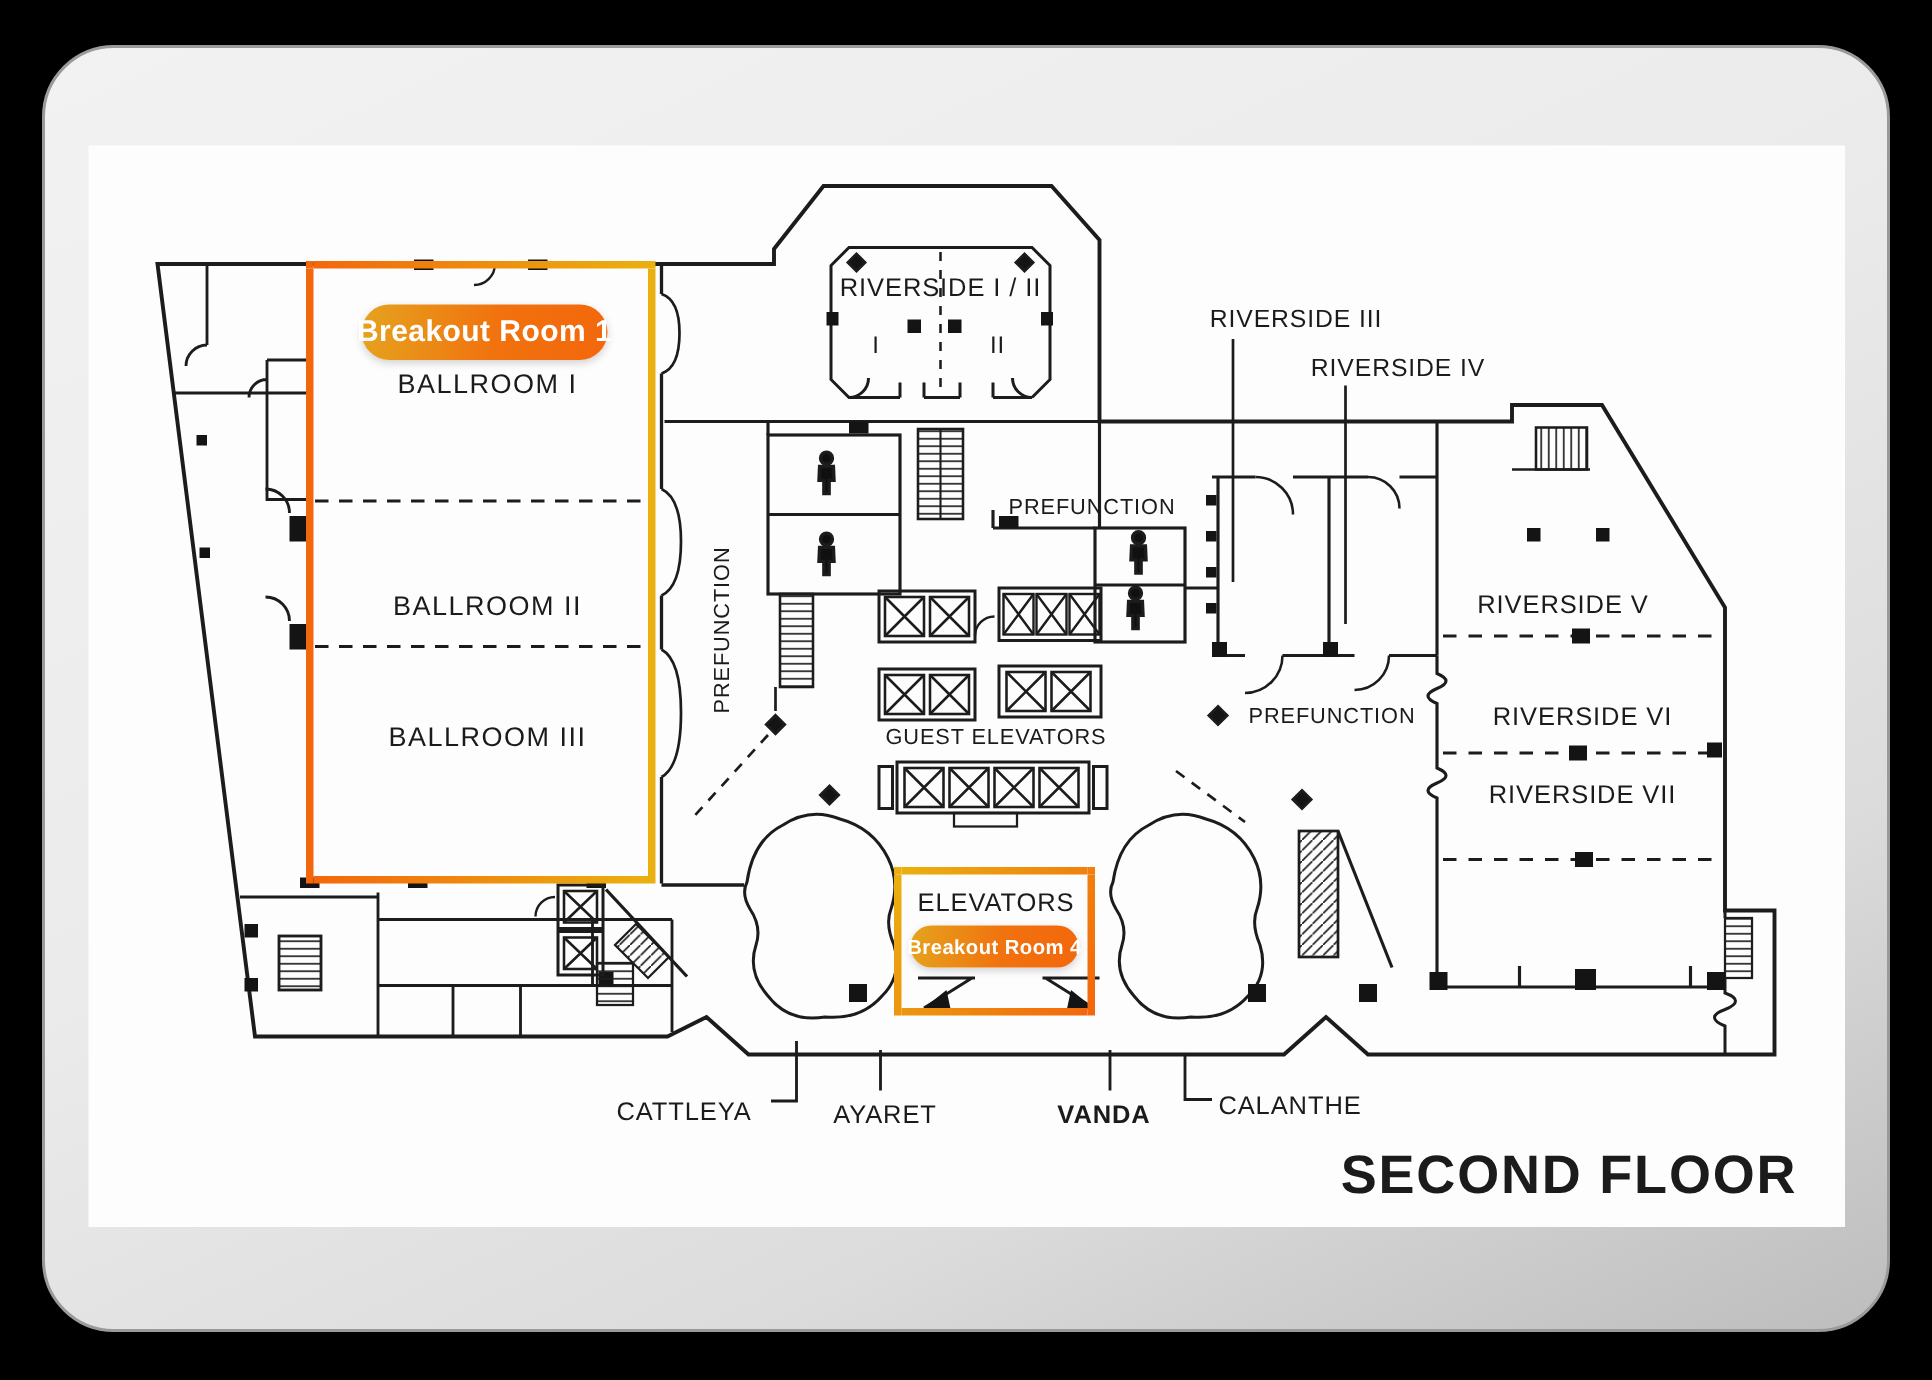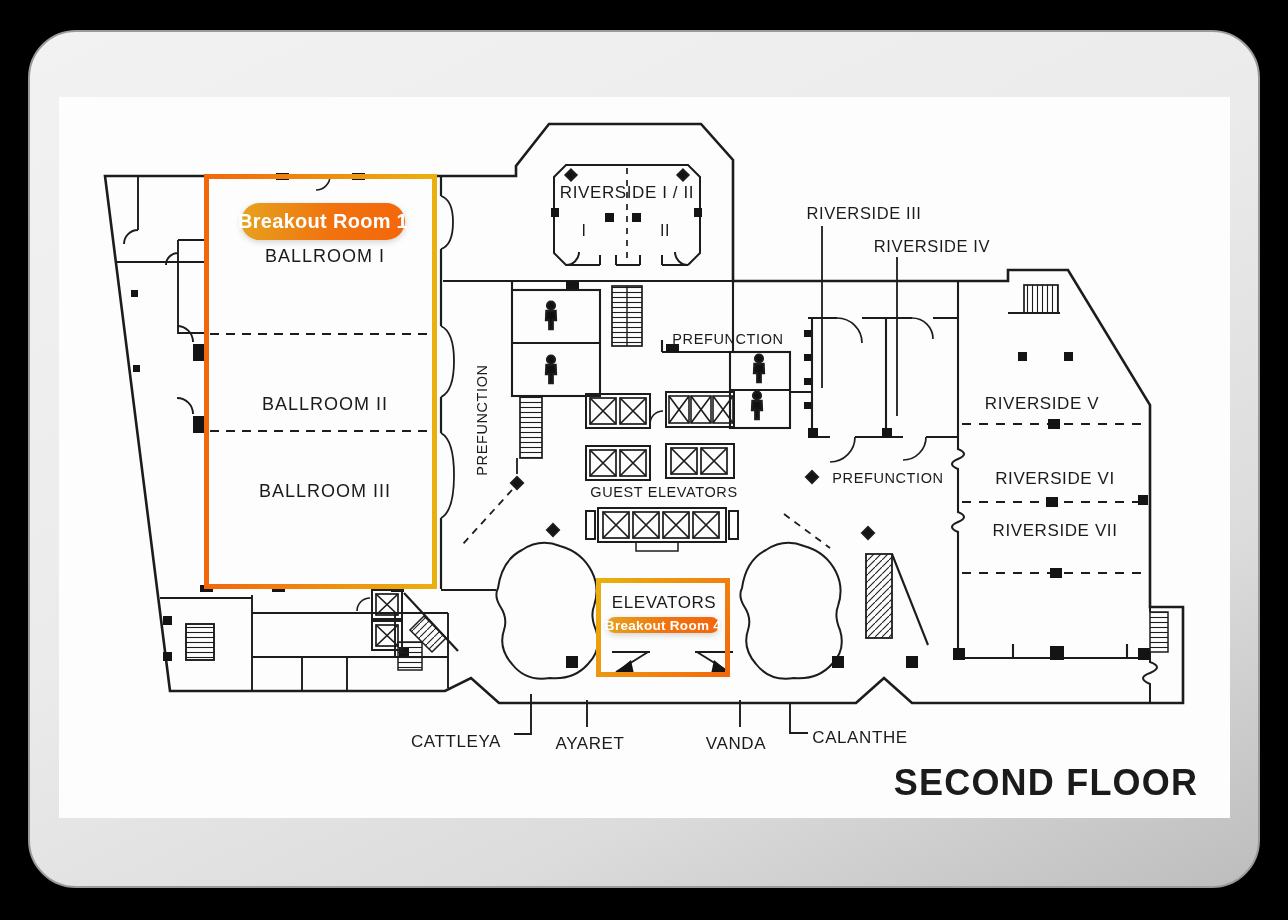"Breakout Room 4" div.pill { height: 16px -> 28px }
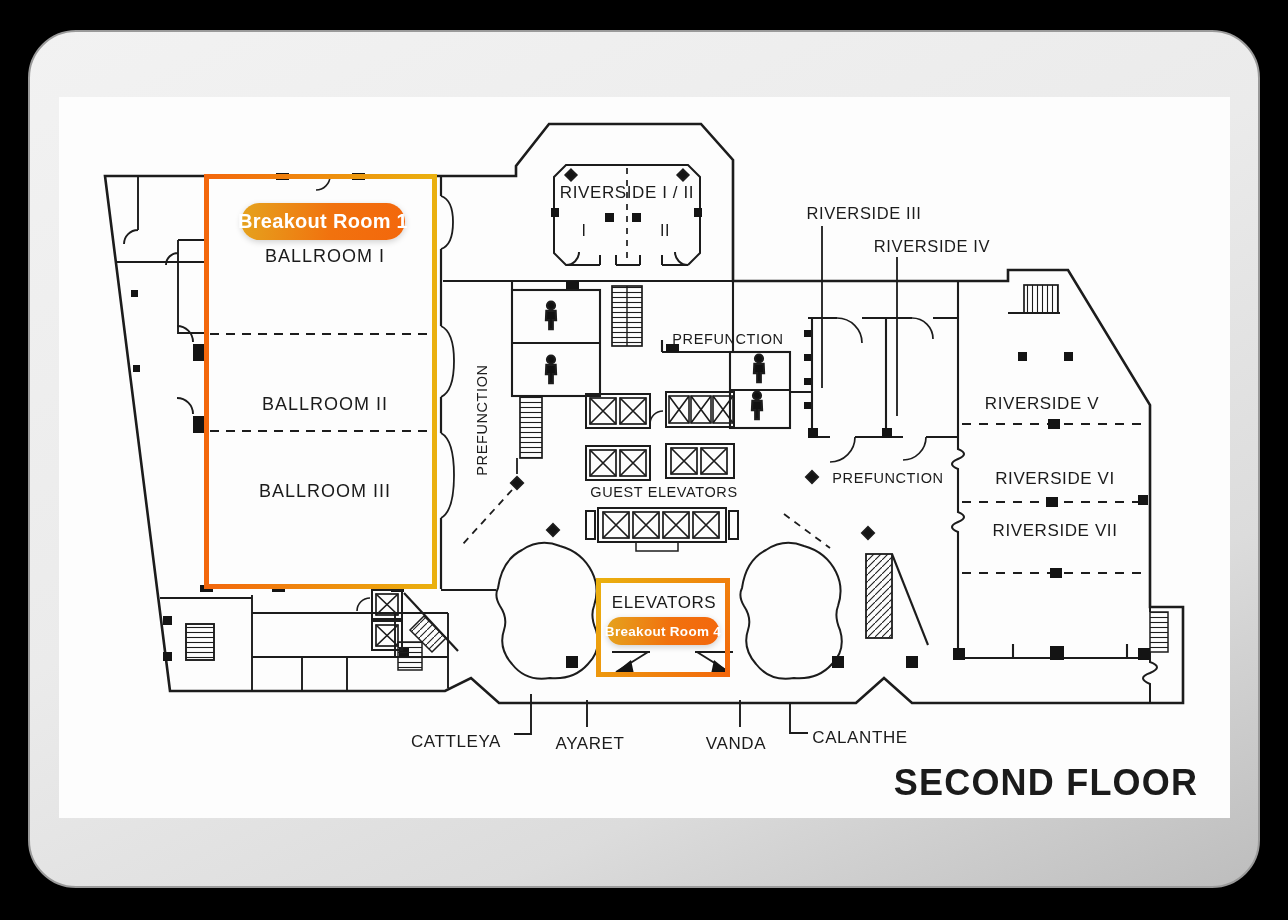"VANDA" div.lbl { font-weight: none -> bold }
